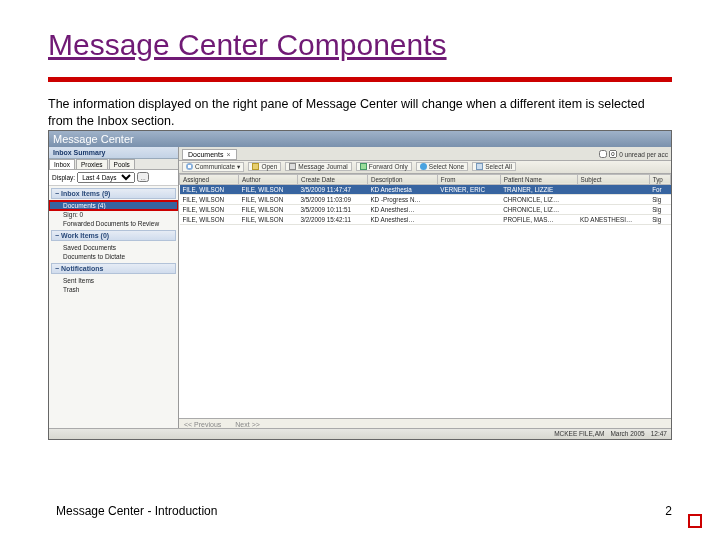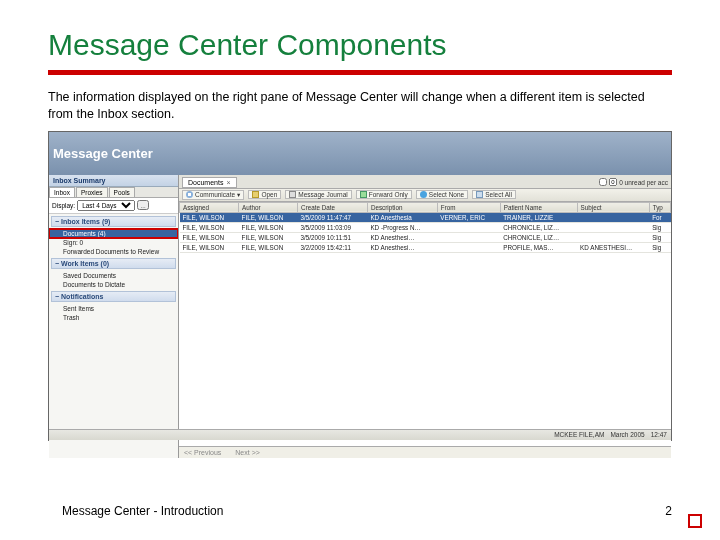"Message Center Components" .title { color: #15803d -> #701a75; margin-bottom: 8px -> 15px; text-decoration: none -> underline }
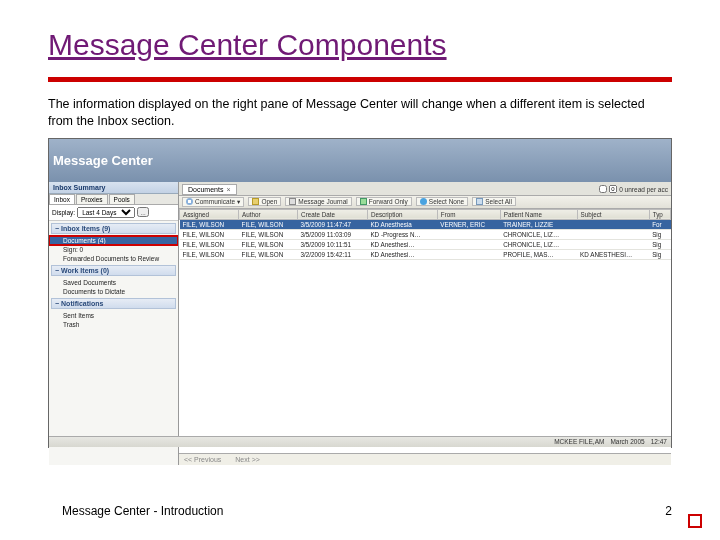"The information displayed on the" .desc { margin-bottom: 8px -> none }
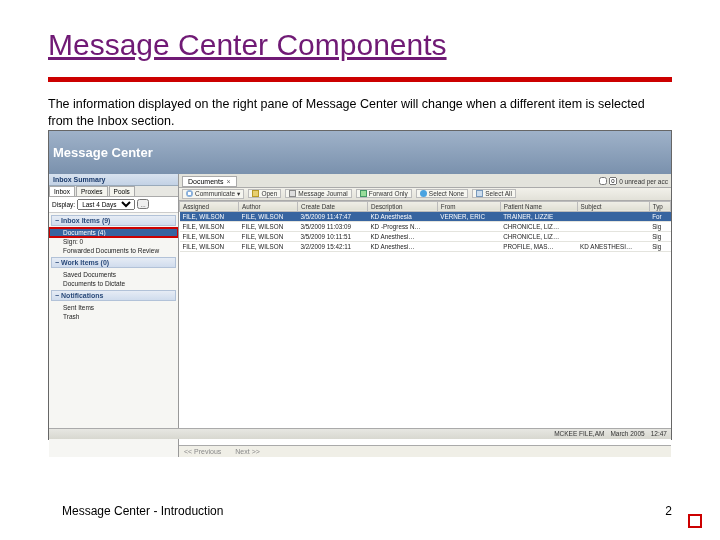"Message Center" .titlebar { font-size: 13px -> 11px; font-weight: bold -> normal; padding: 14px 4px -> 2px 4px }
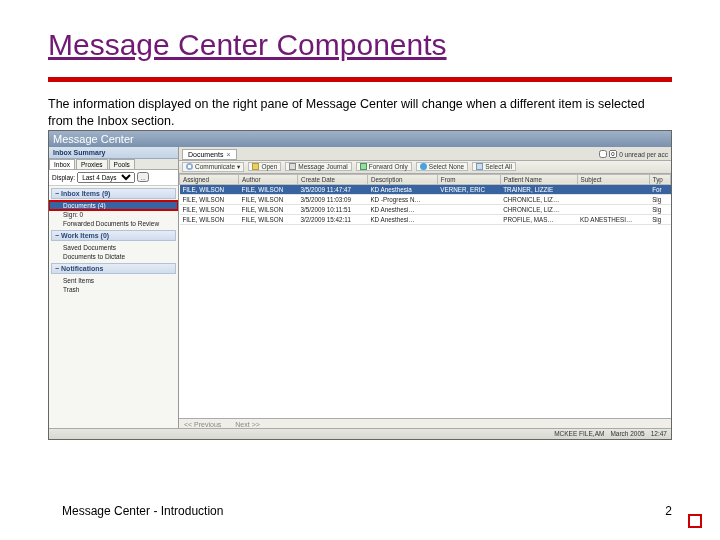"Message Center - Introduction" .footer { left: 62px -> 56px }
